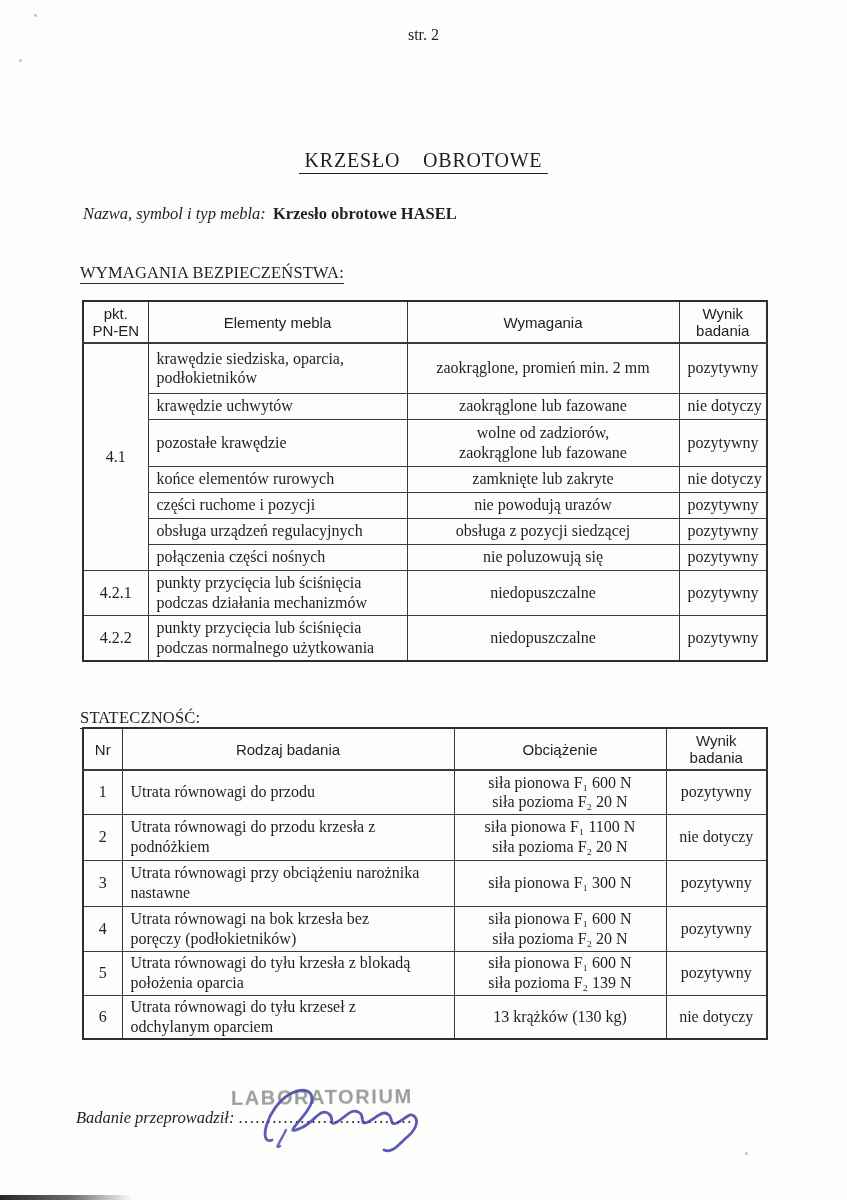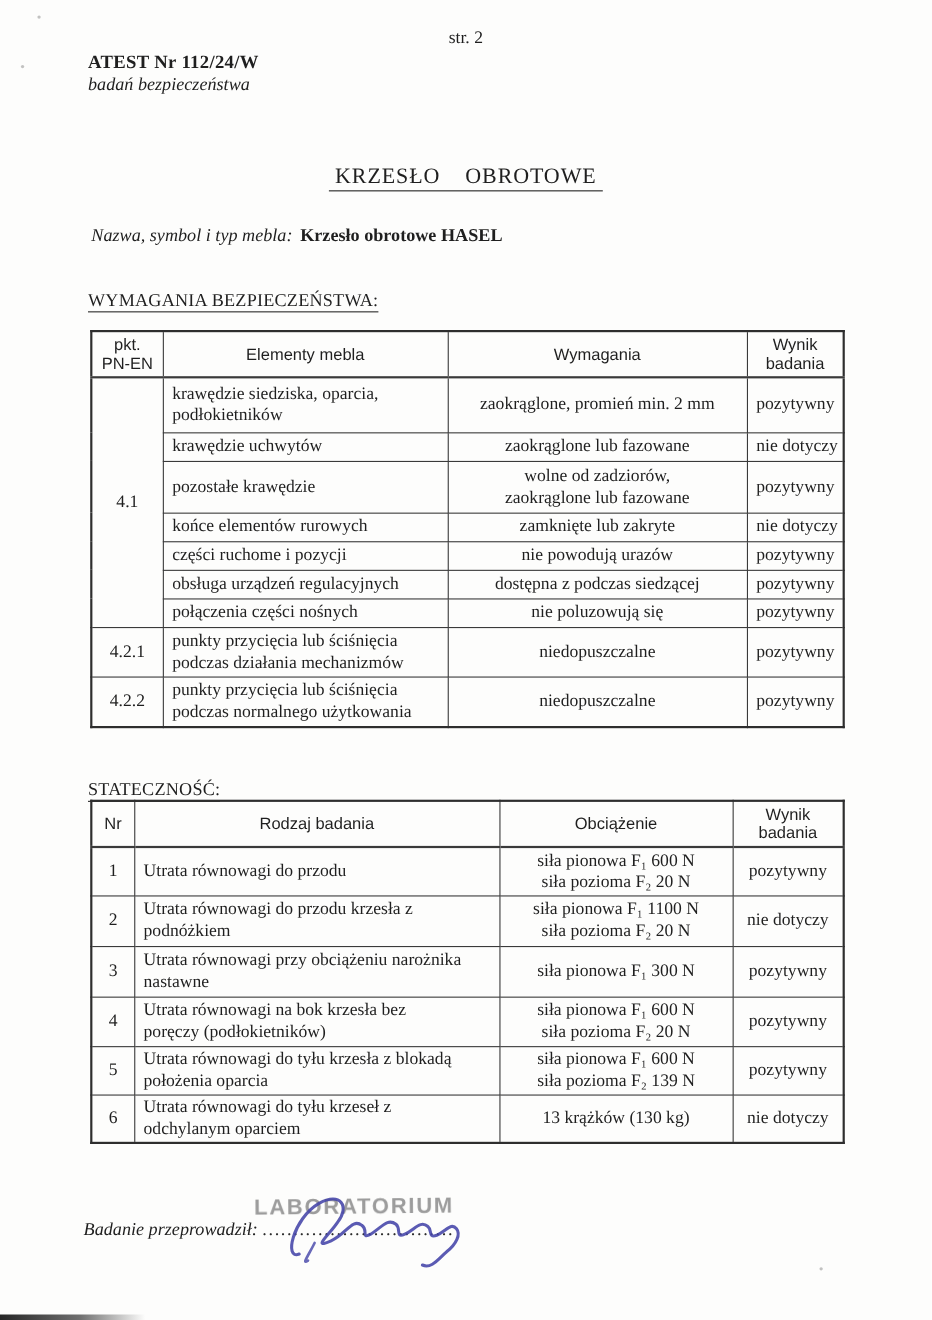"ATEST Nr 112/24/W" div.abs { html: <div> <div>ATEST Nr 112/24/W</div> <div>badań bezpieczeństwa</div> </div> -> none }
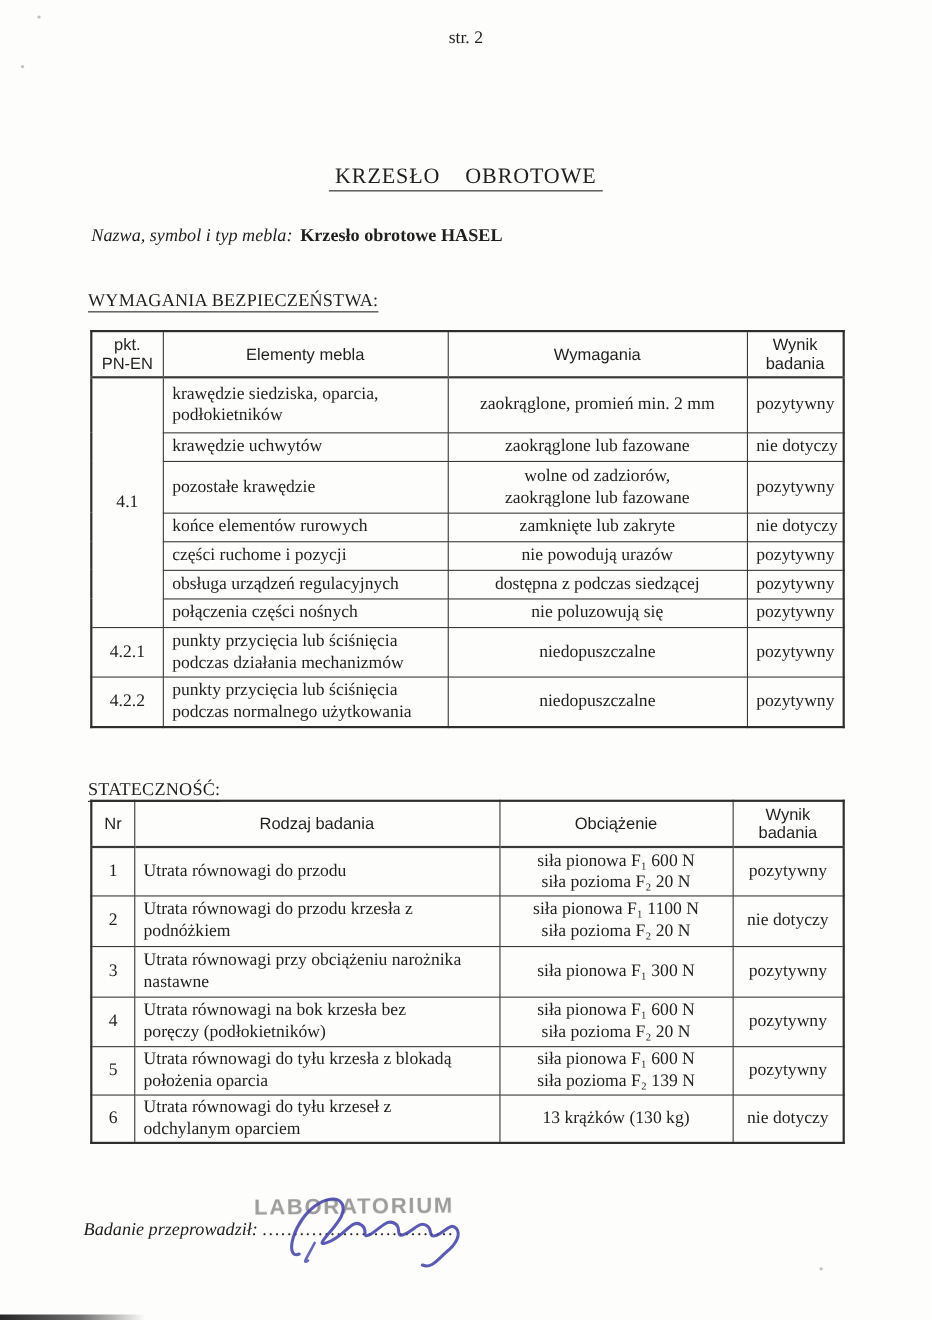"dostępna z podczas siedzącej" td.c { text: dostępna z podczas -> obsługa z pozycji }
